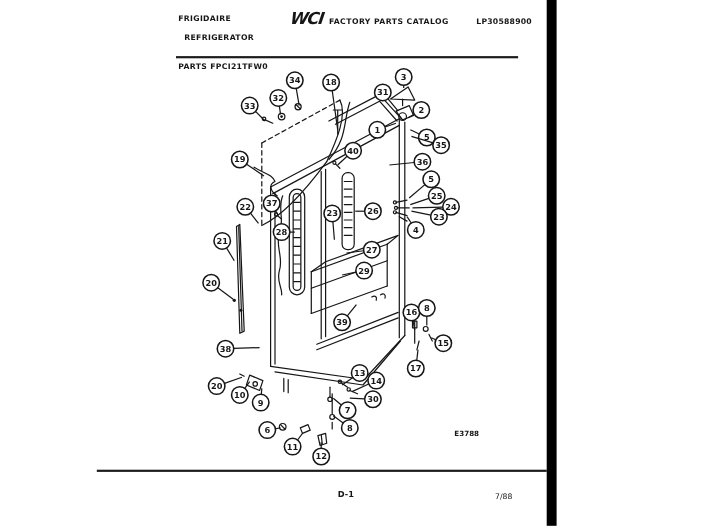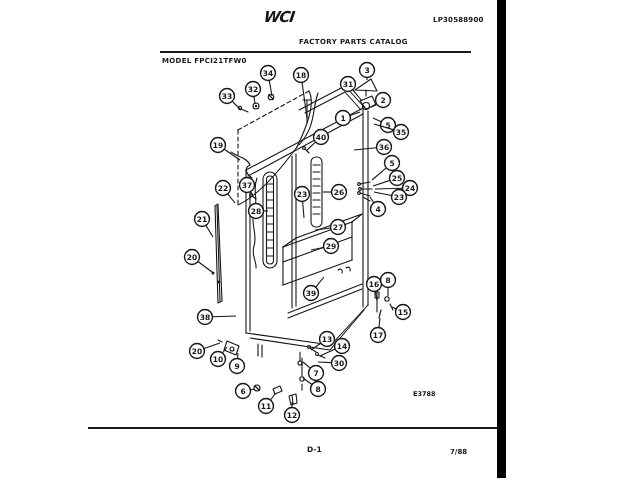"FRIGIDAIRE" div.abs { html: none -> <div><span>FRIGIDAIRE</span><br> <span>REFRIGERATOR</span></div> }
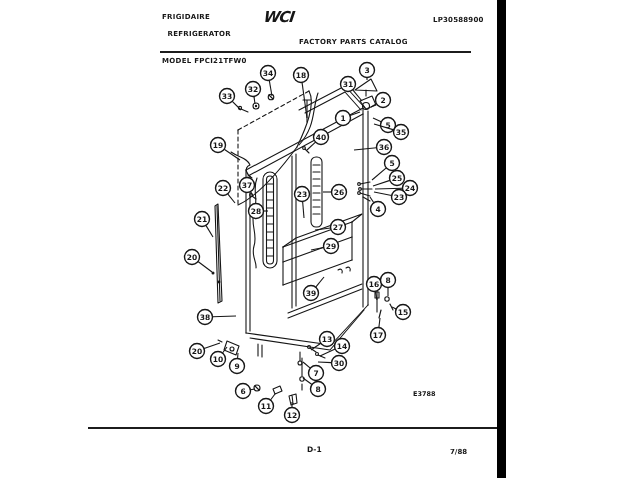"FACTORY PARTS CATALOG" .cat-title { margin-top: 22px -> none }
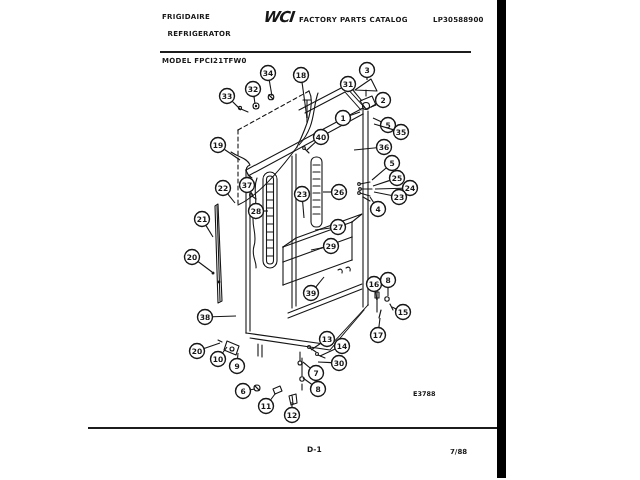"MODEL FPCI21TFW0" div.abs { text: MODEL -> PARTS }
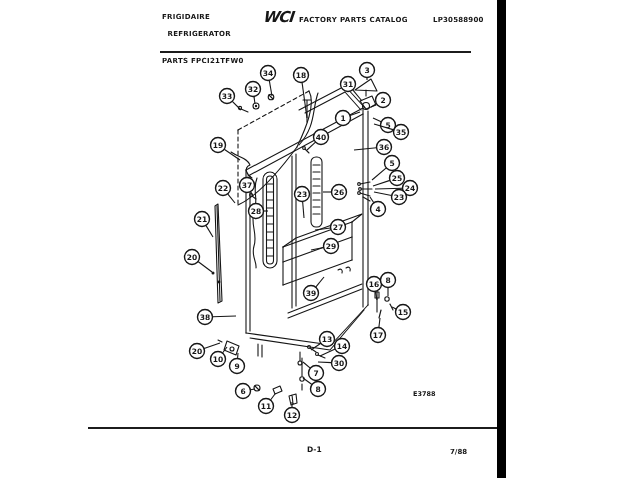"7/88" .date { font-weight: bold -> normal }
